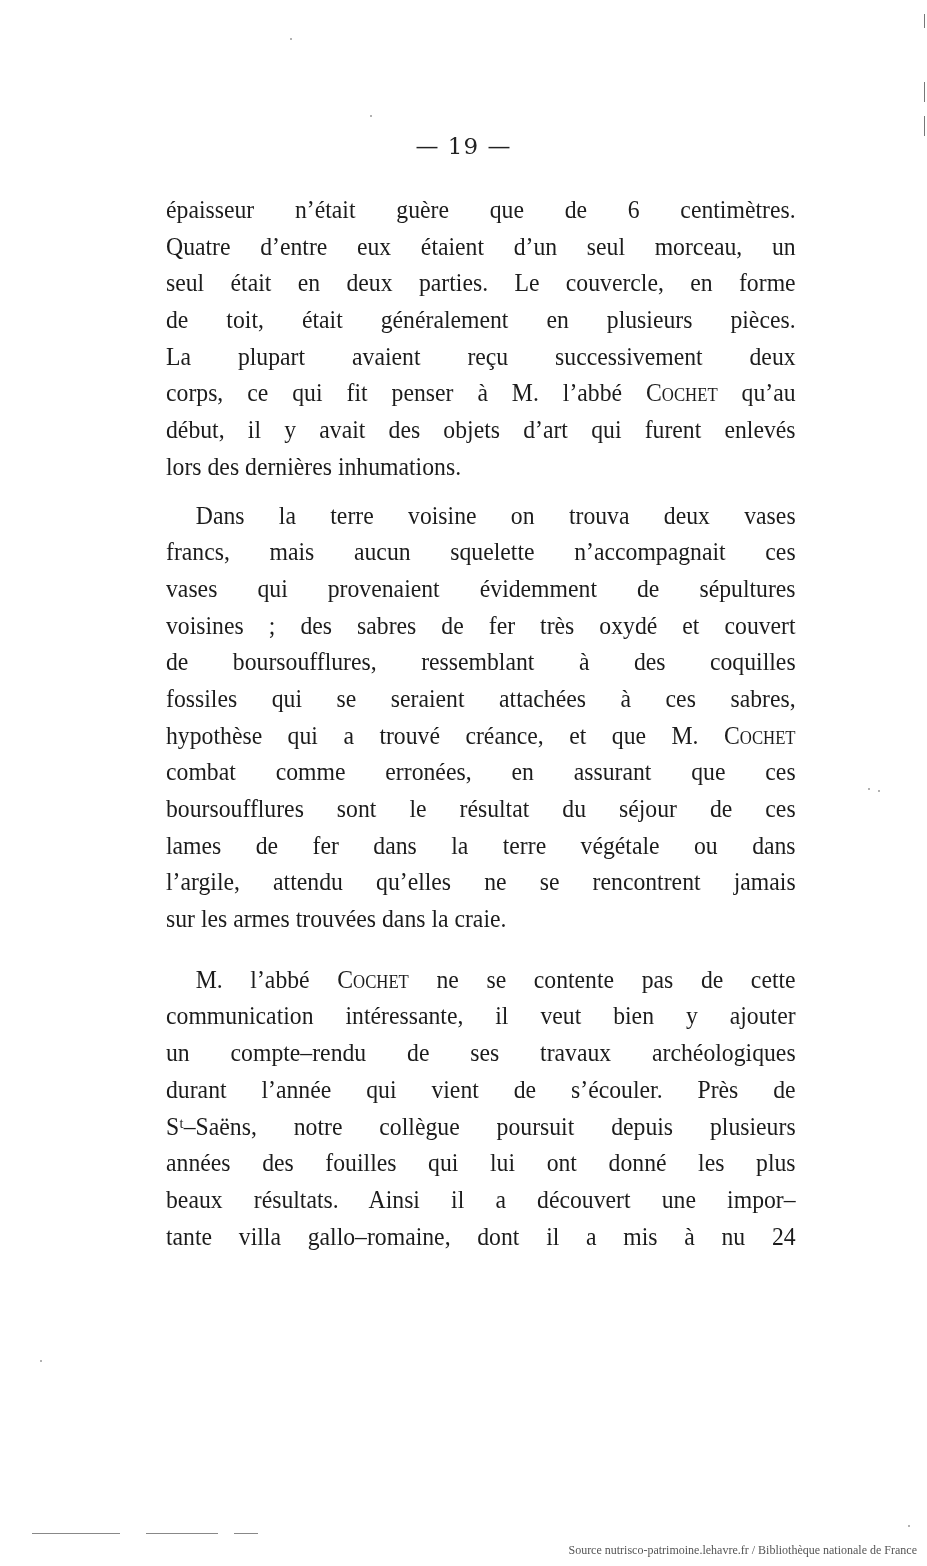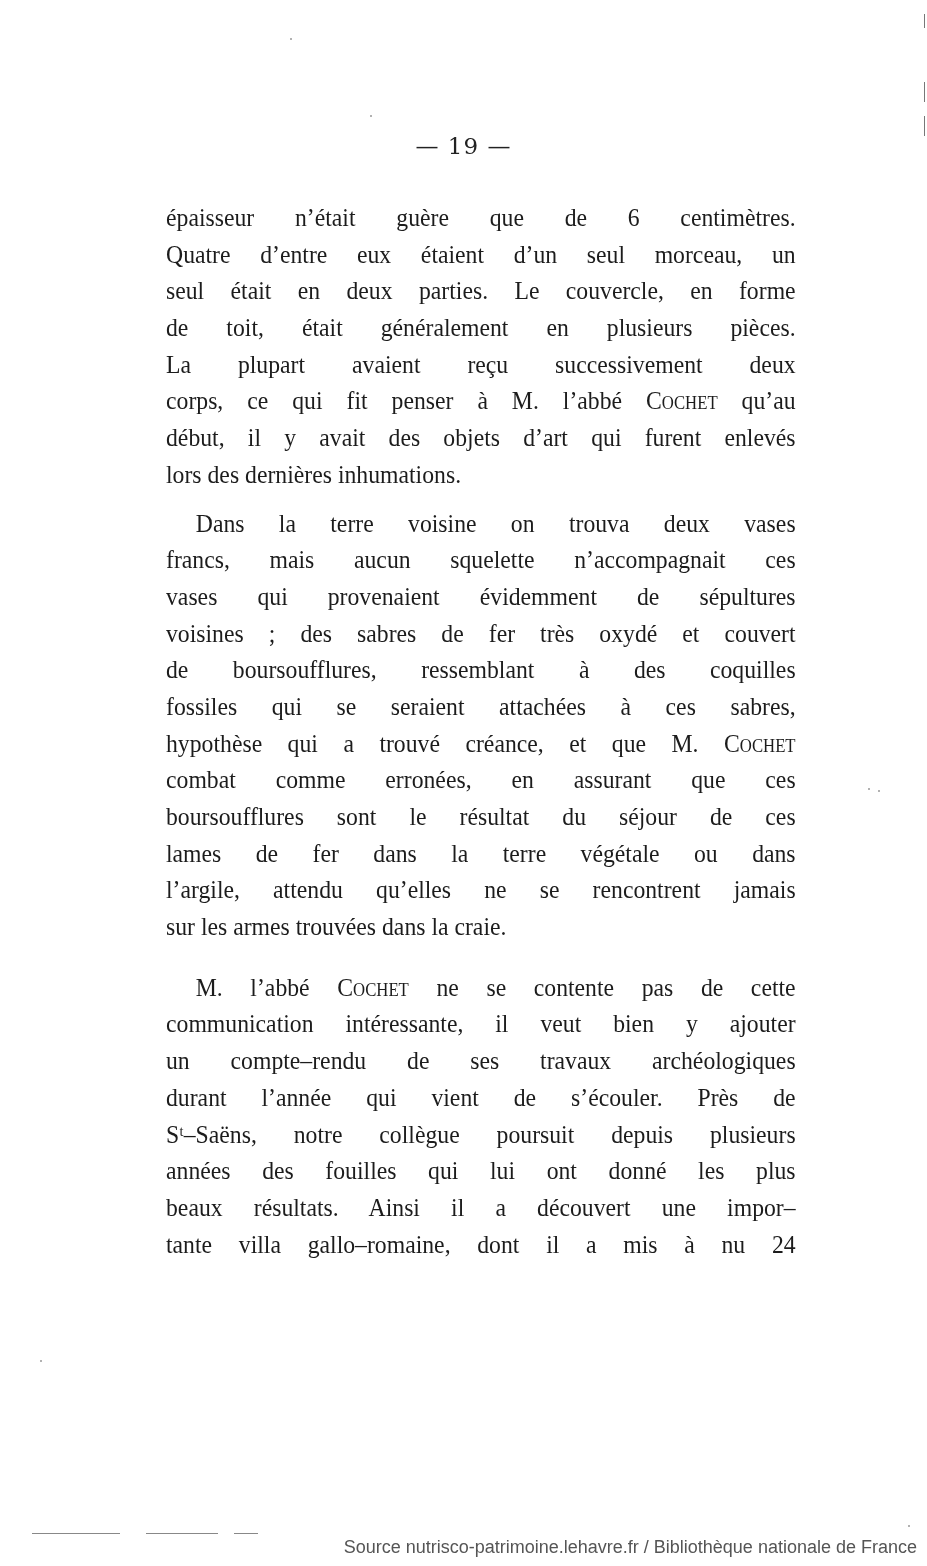"épaisseur n’était guère que de" .text-block { top: 200px -> 192px }
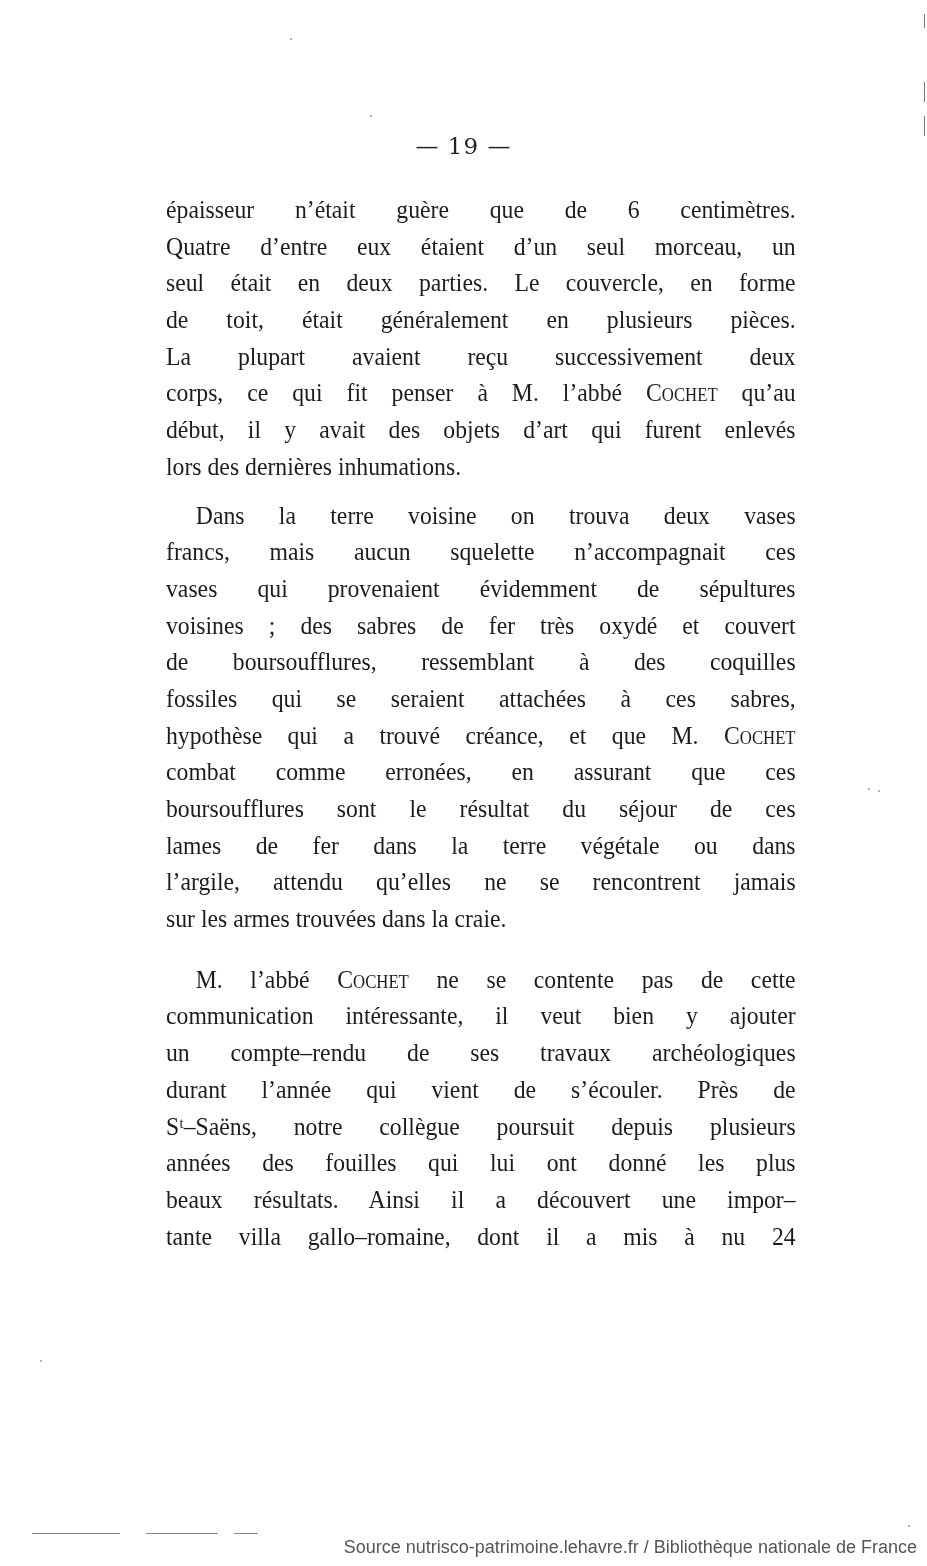"Source nutrisco-patrimoine.lehavre.fr /" .footer-source { font-family: Liberation Sans, sans-serif -> Liberation Serif, serif; font-size: 18px -> 12px }
